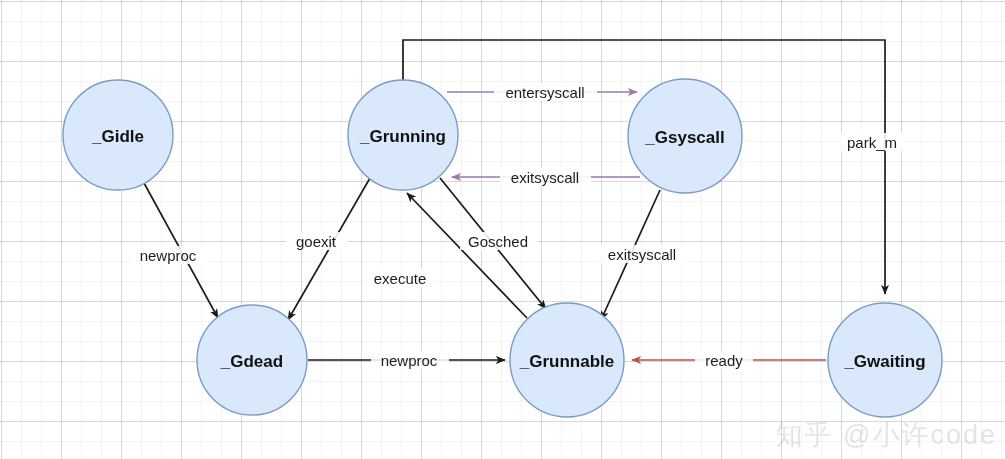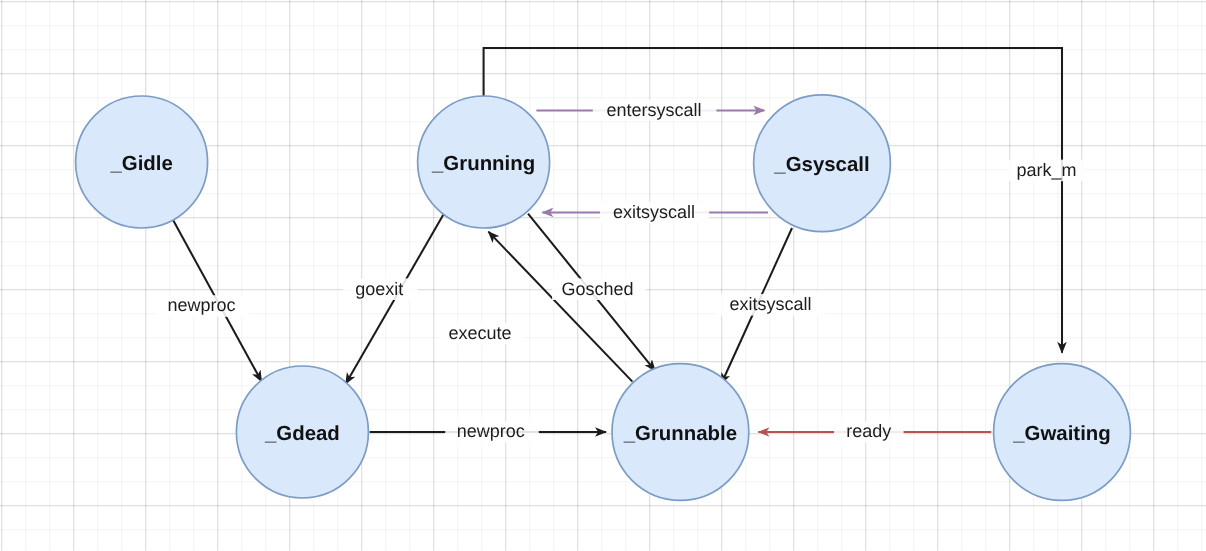"知乎 @小许code" div.watermark { html: none -> <div>知乎 @小许code</div> }
